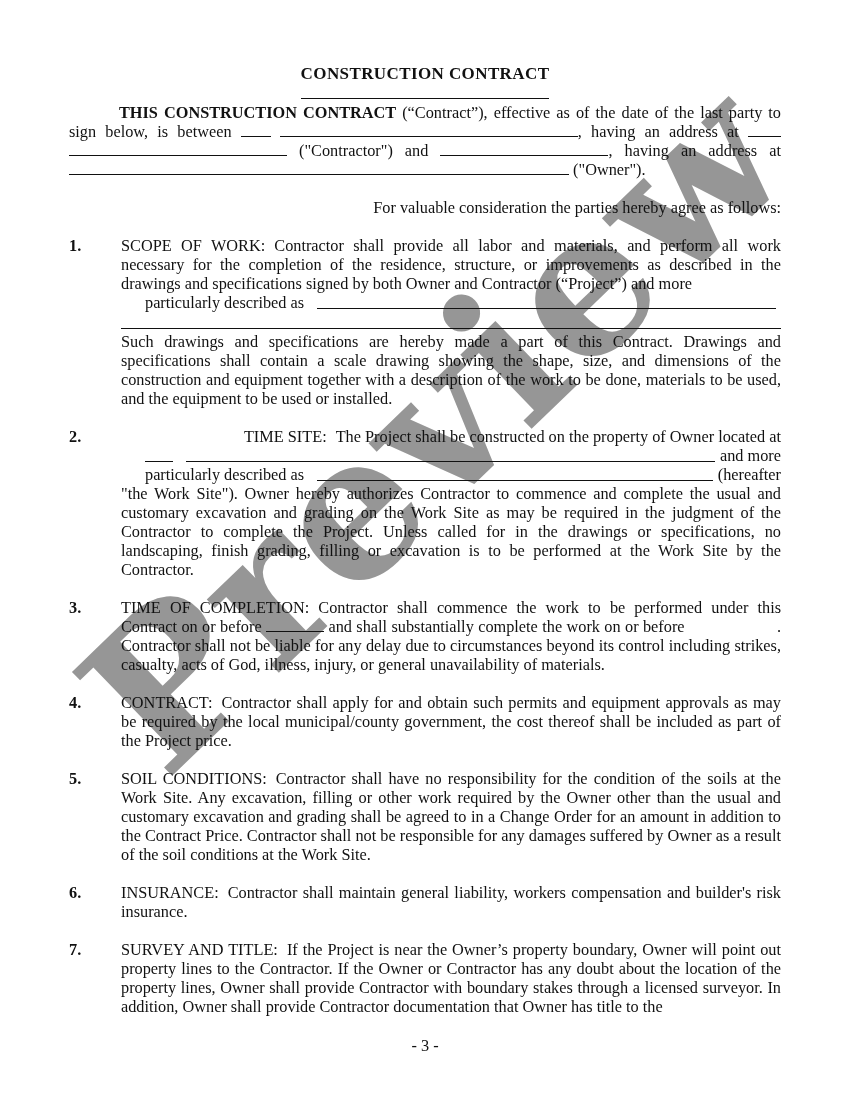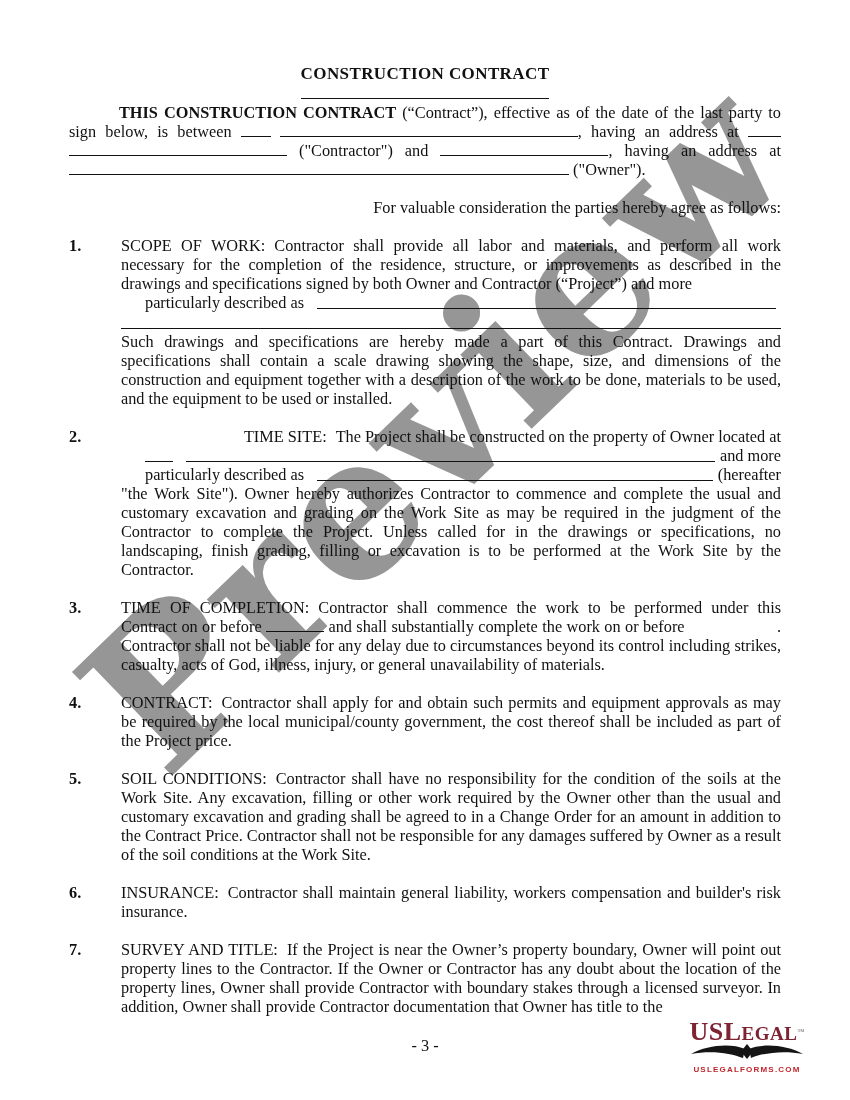"USLEGAL™" div.logo { html: <div> <div><span>USL</span><span>EGAL</span><span>™</span></div> <svg> <path></path> <path></path> <path></path> </svg> <div>USLEGALFORMS.COM</div> </div> -> none }
